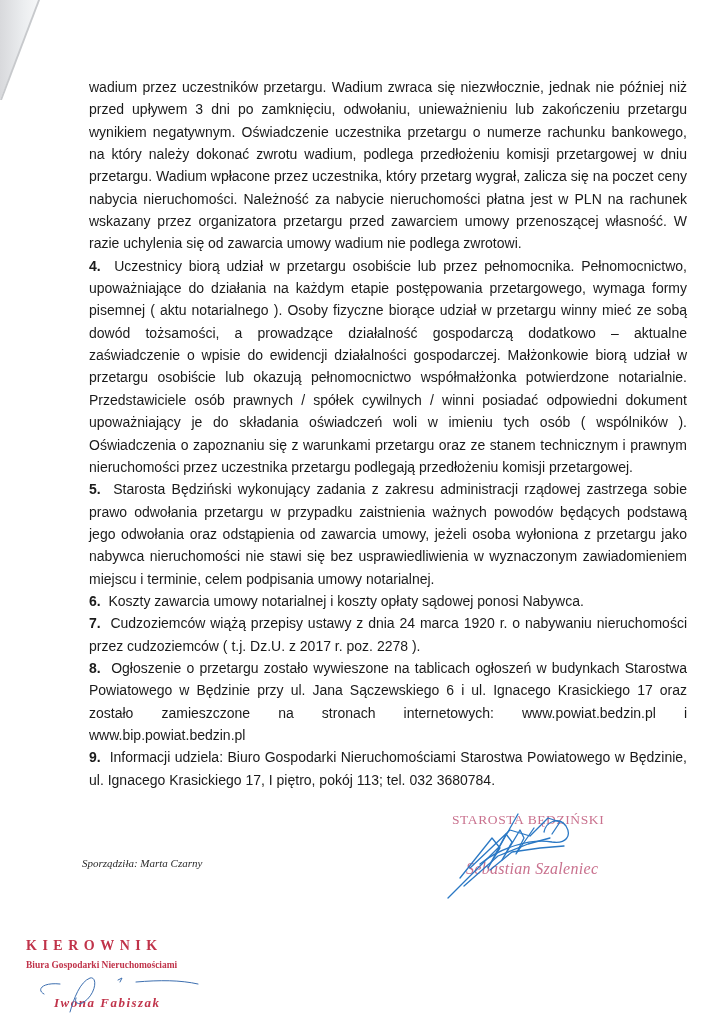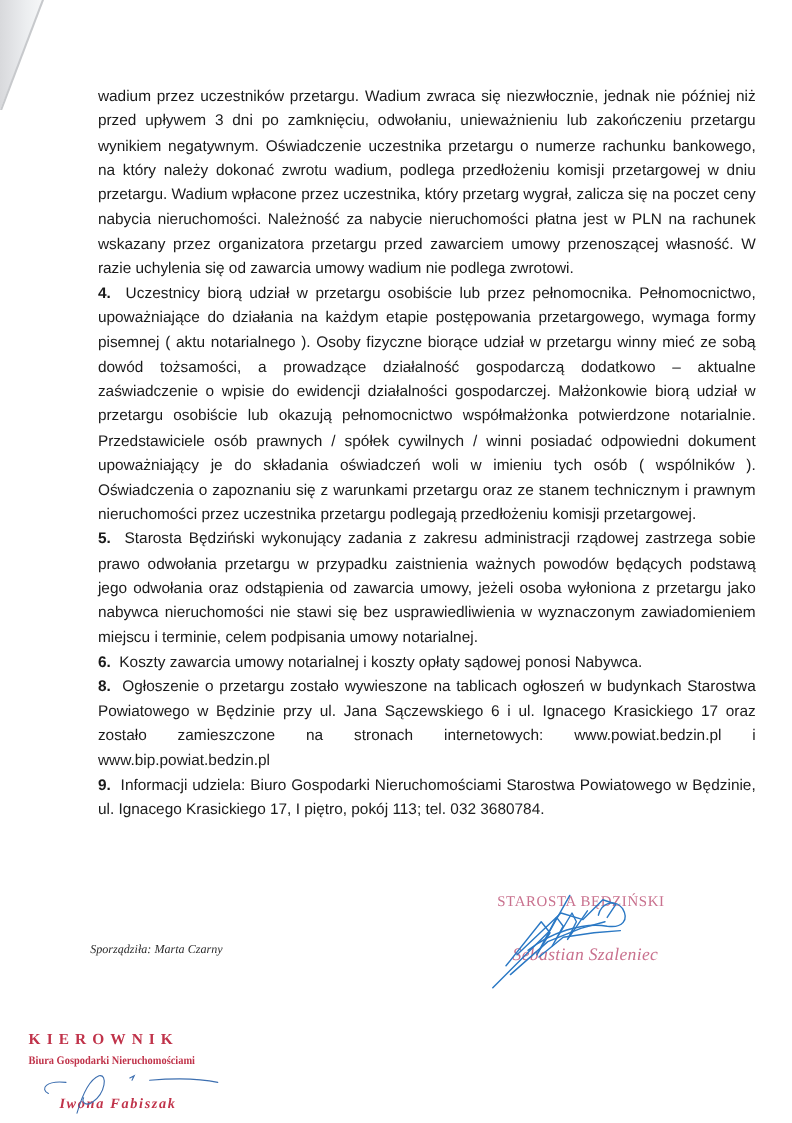"7. Cudzoziemców wiążą przepisy ustawy" p { html: none -> <p><span>7.</span>&nbsp; <span>Cudzoziemców wiążą przepisy ustawy z dnia 24 marca 1920 r. o nabywaniu nieruchomości przez cudzoziemców ( t.j. Dz.U. z 2017 r. poz. 2278 ).</span></p> }
